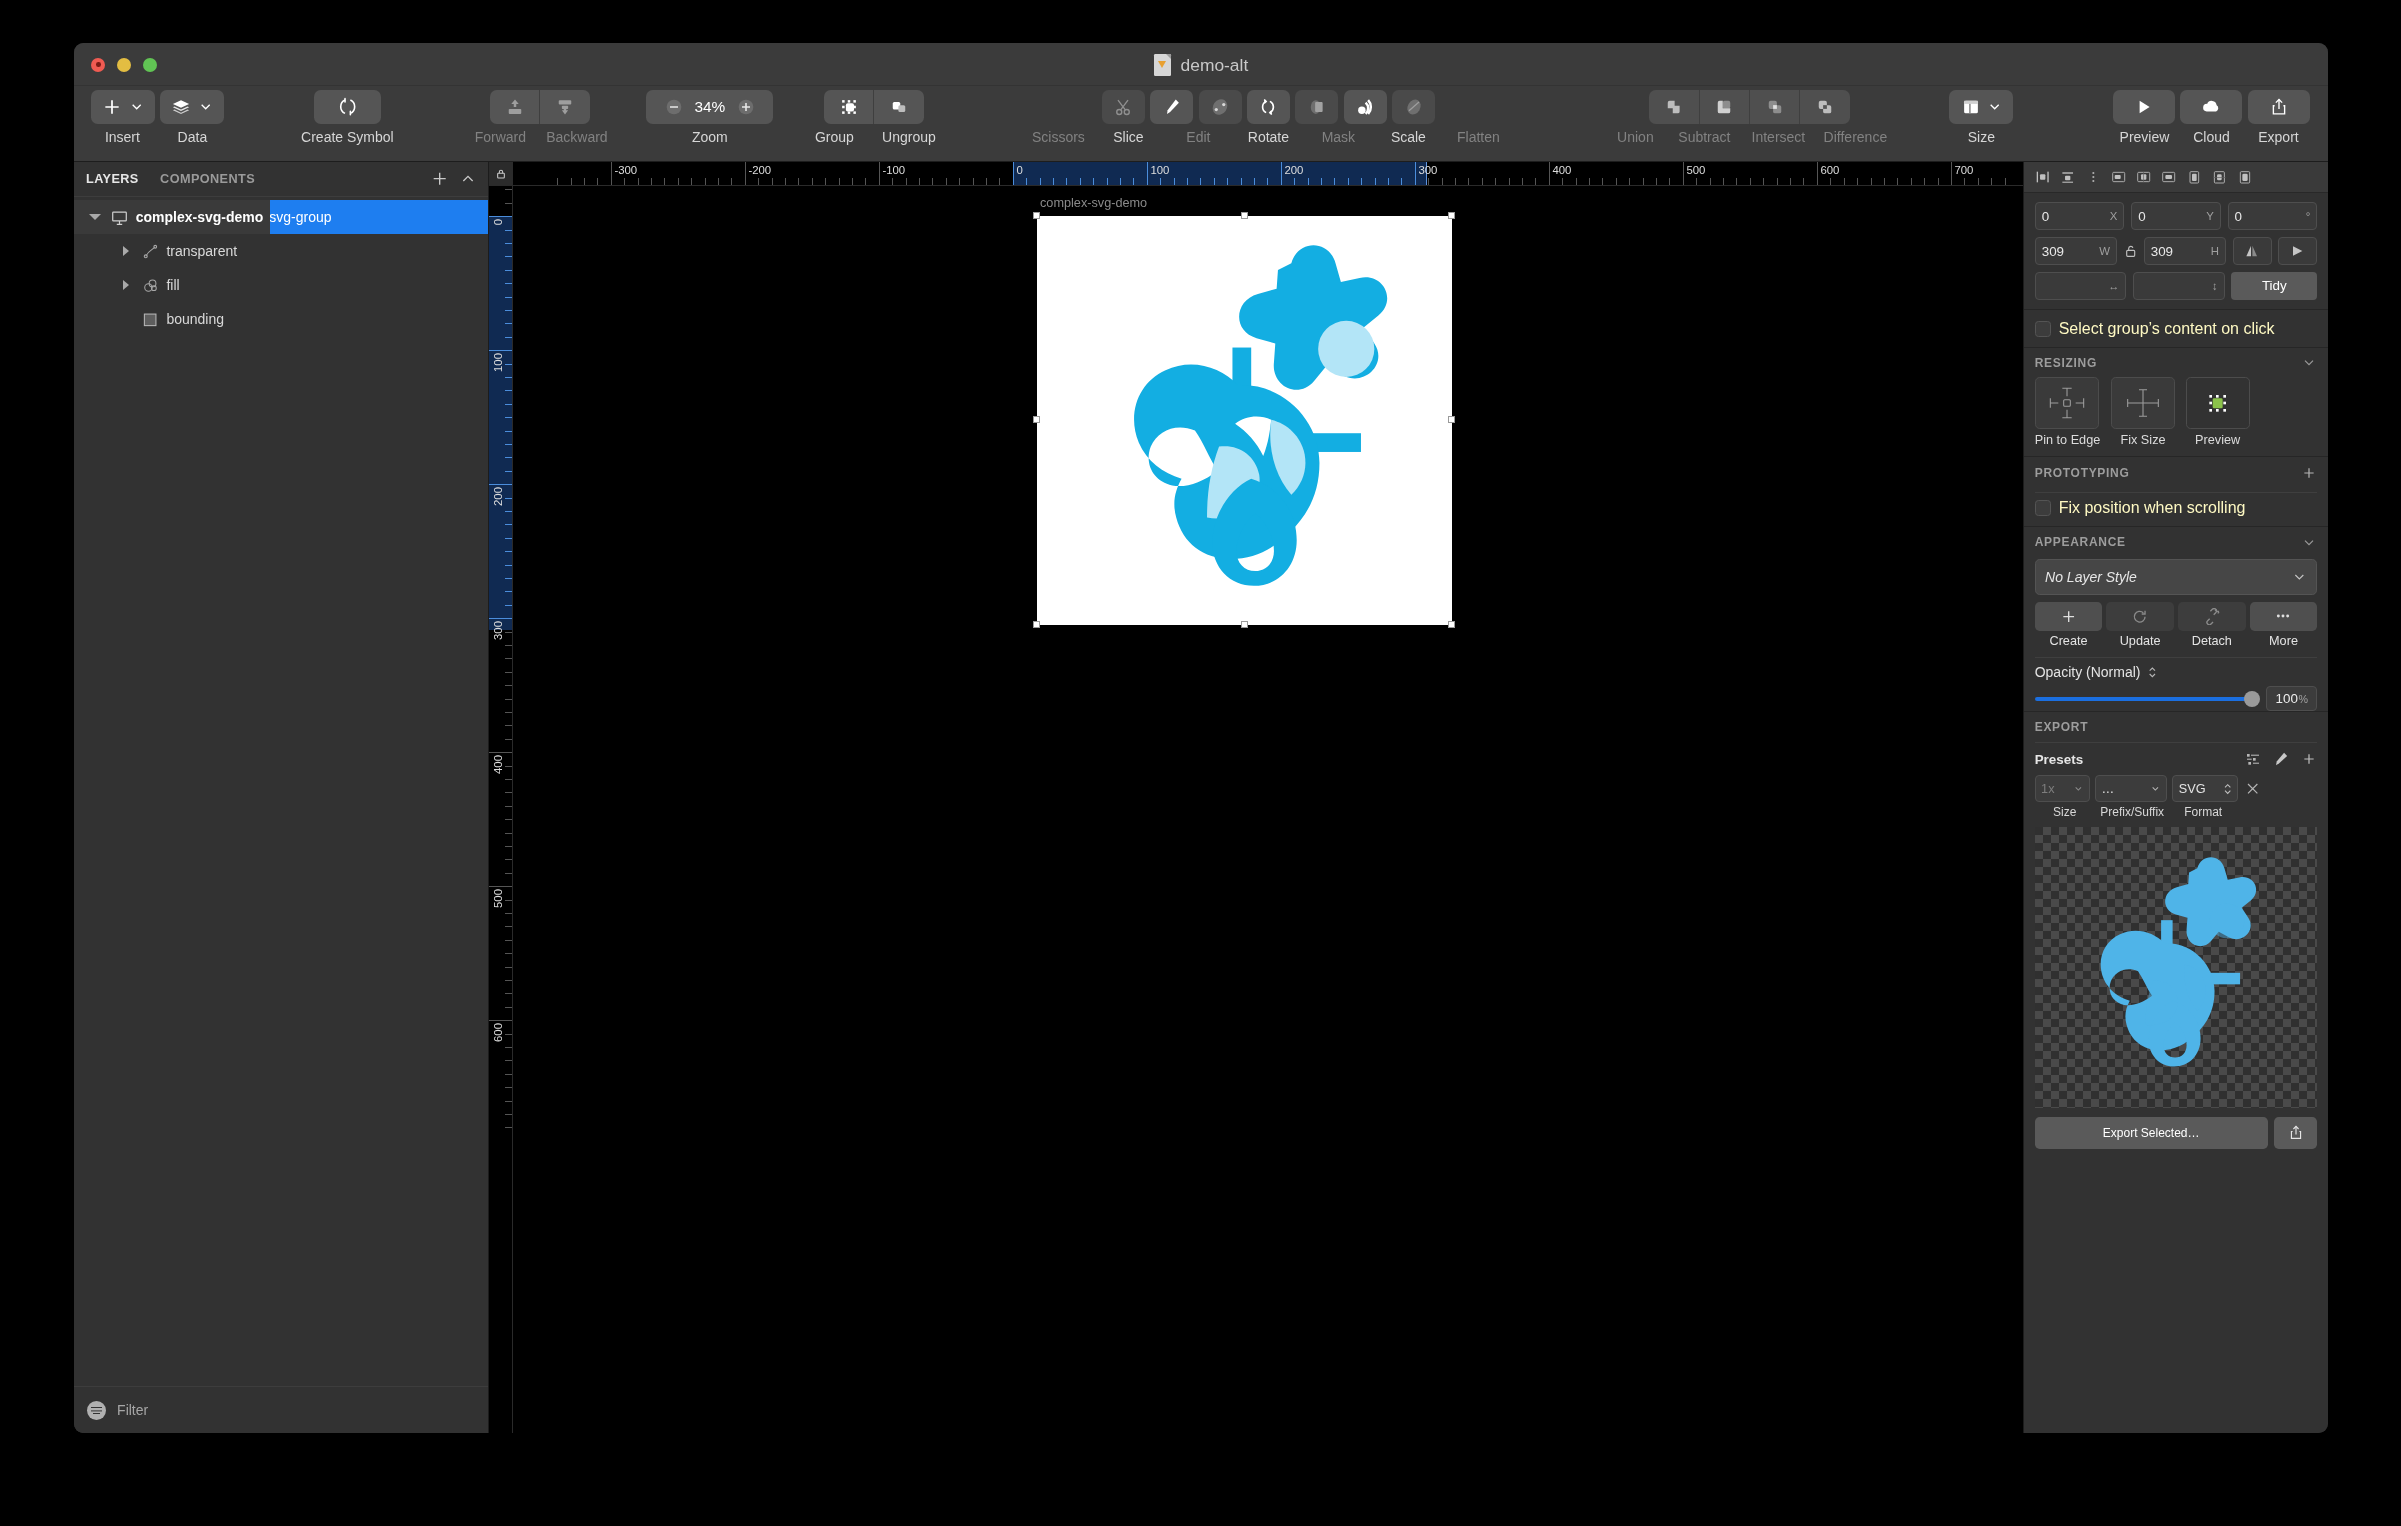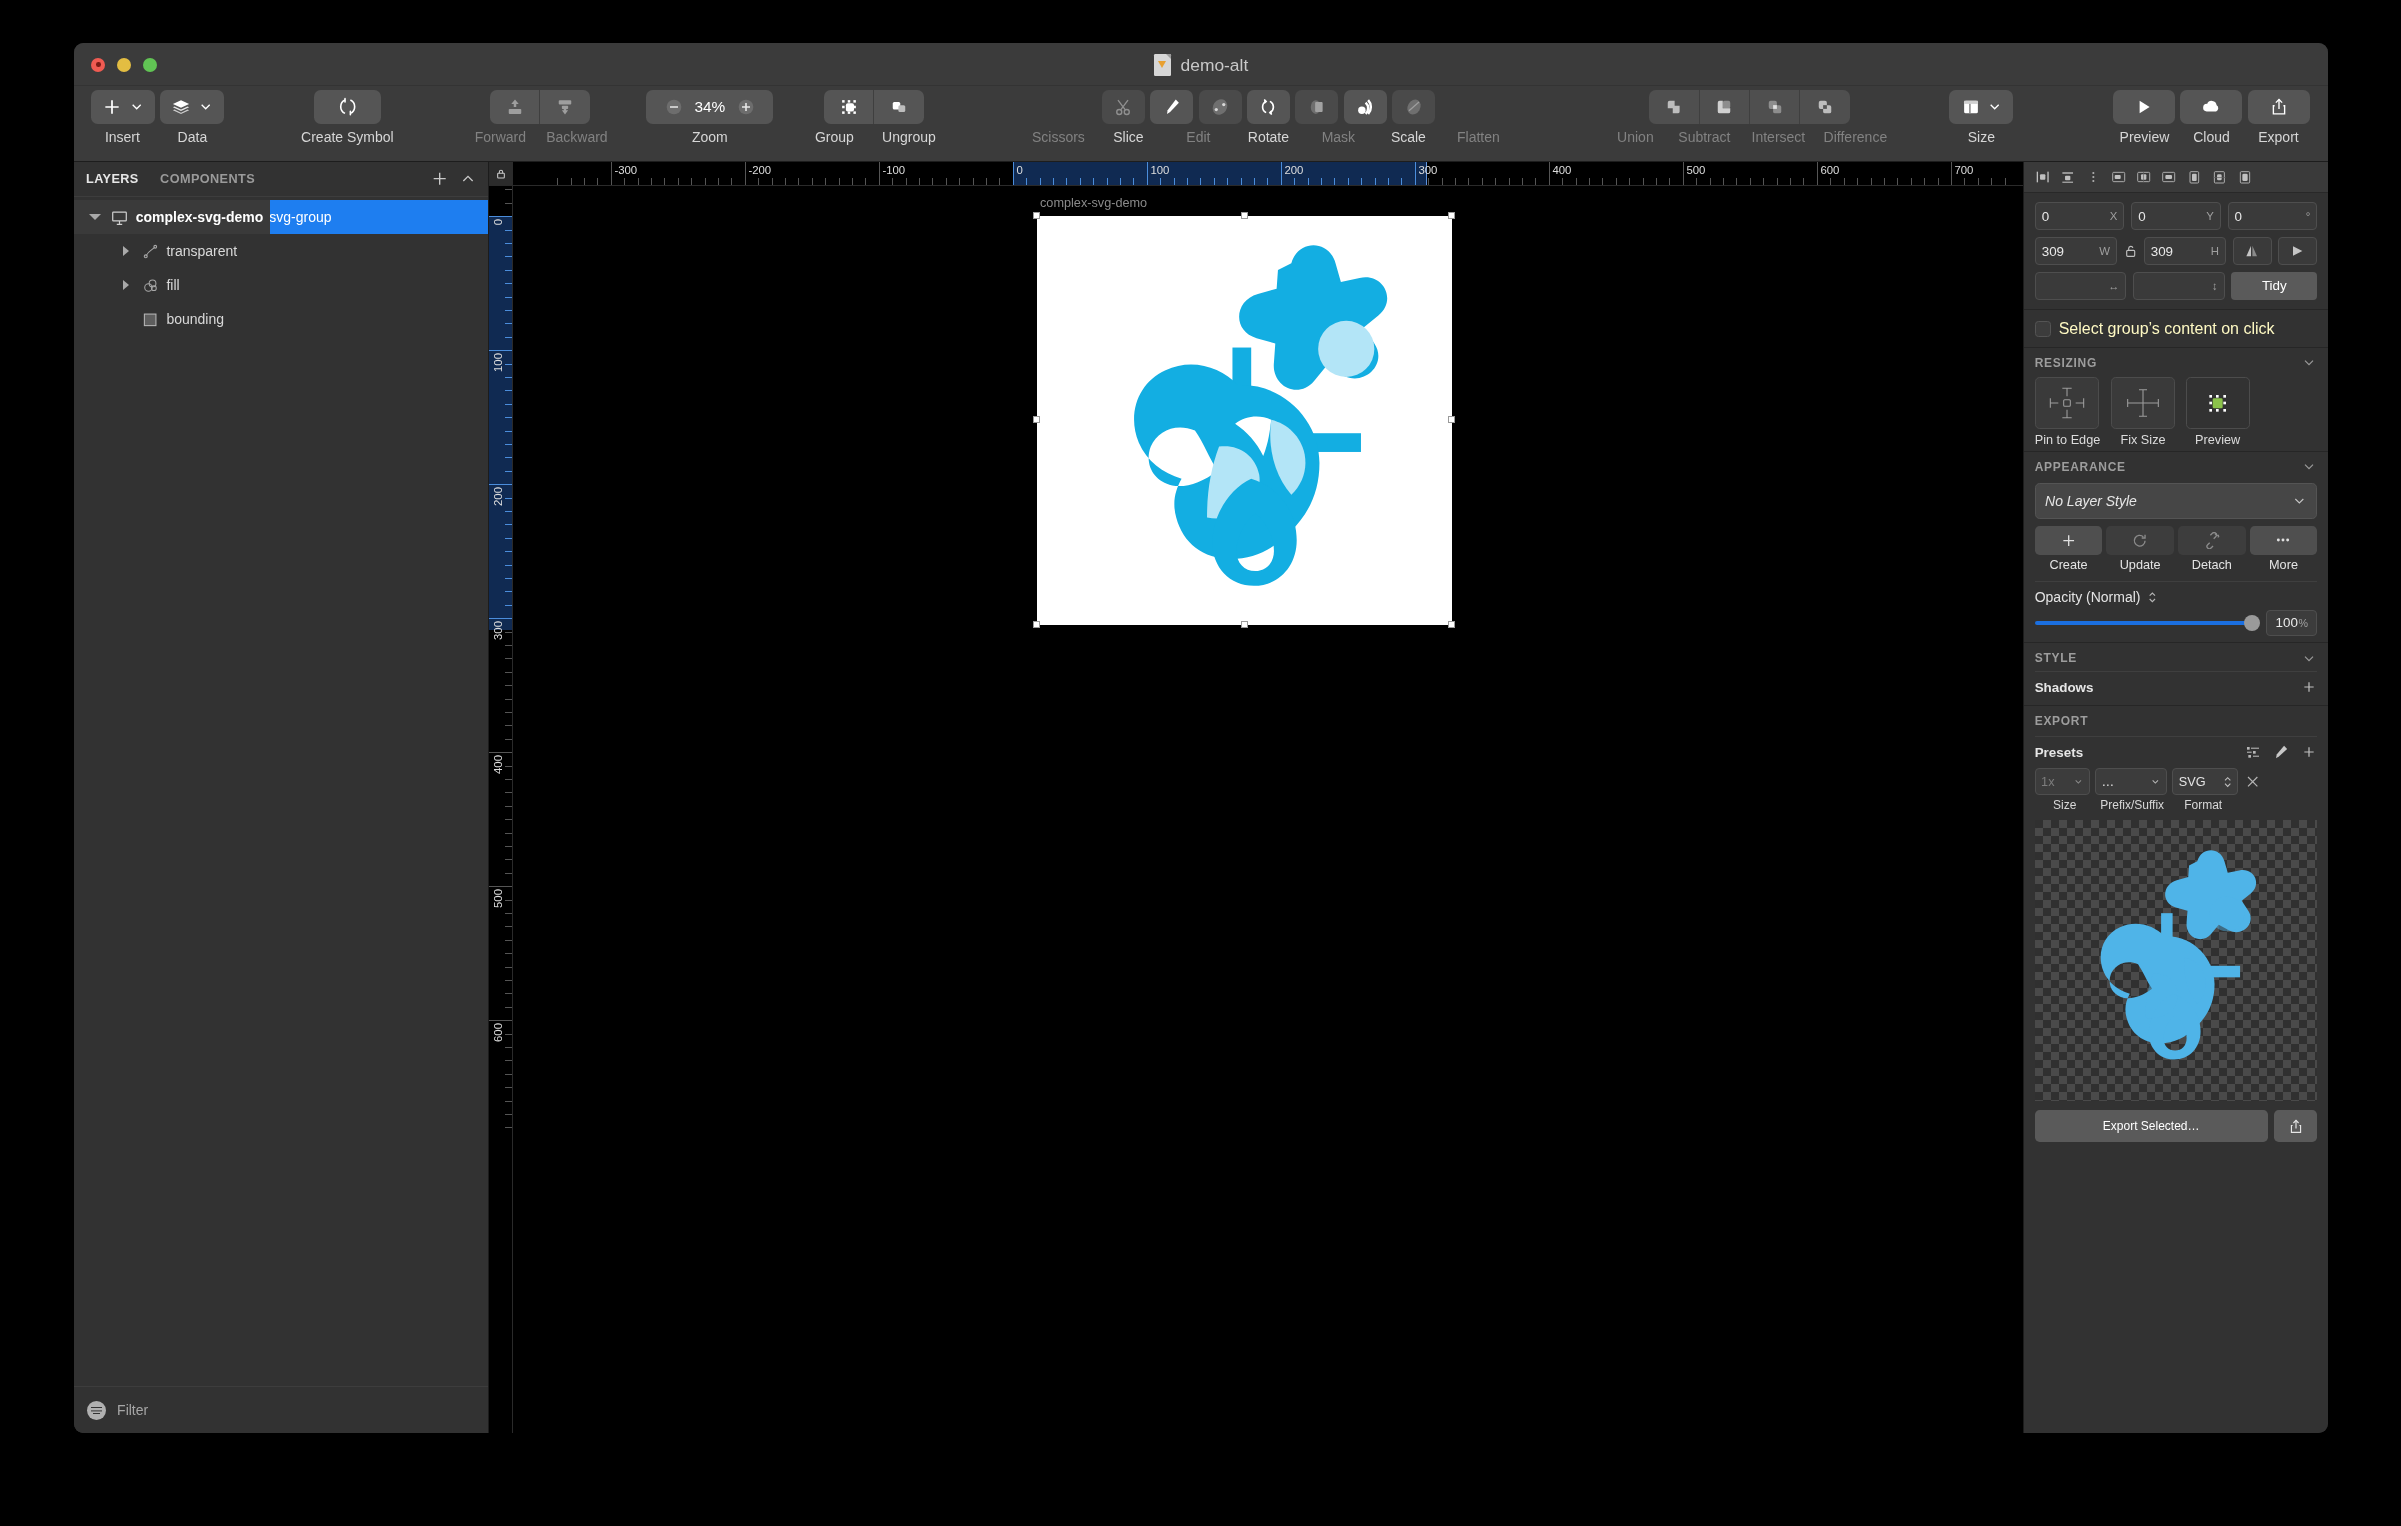"PROTOTYPING" div { html: none -> <div> <div> <span>PROTOTYPING</span> <svg> <path></path> </svg> </div> <div></div> <div> <div></div> <div>Fix position when scrolling</div> </div> </div> }
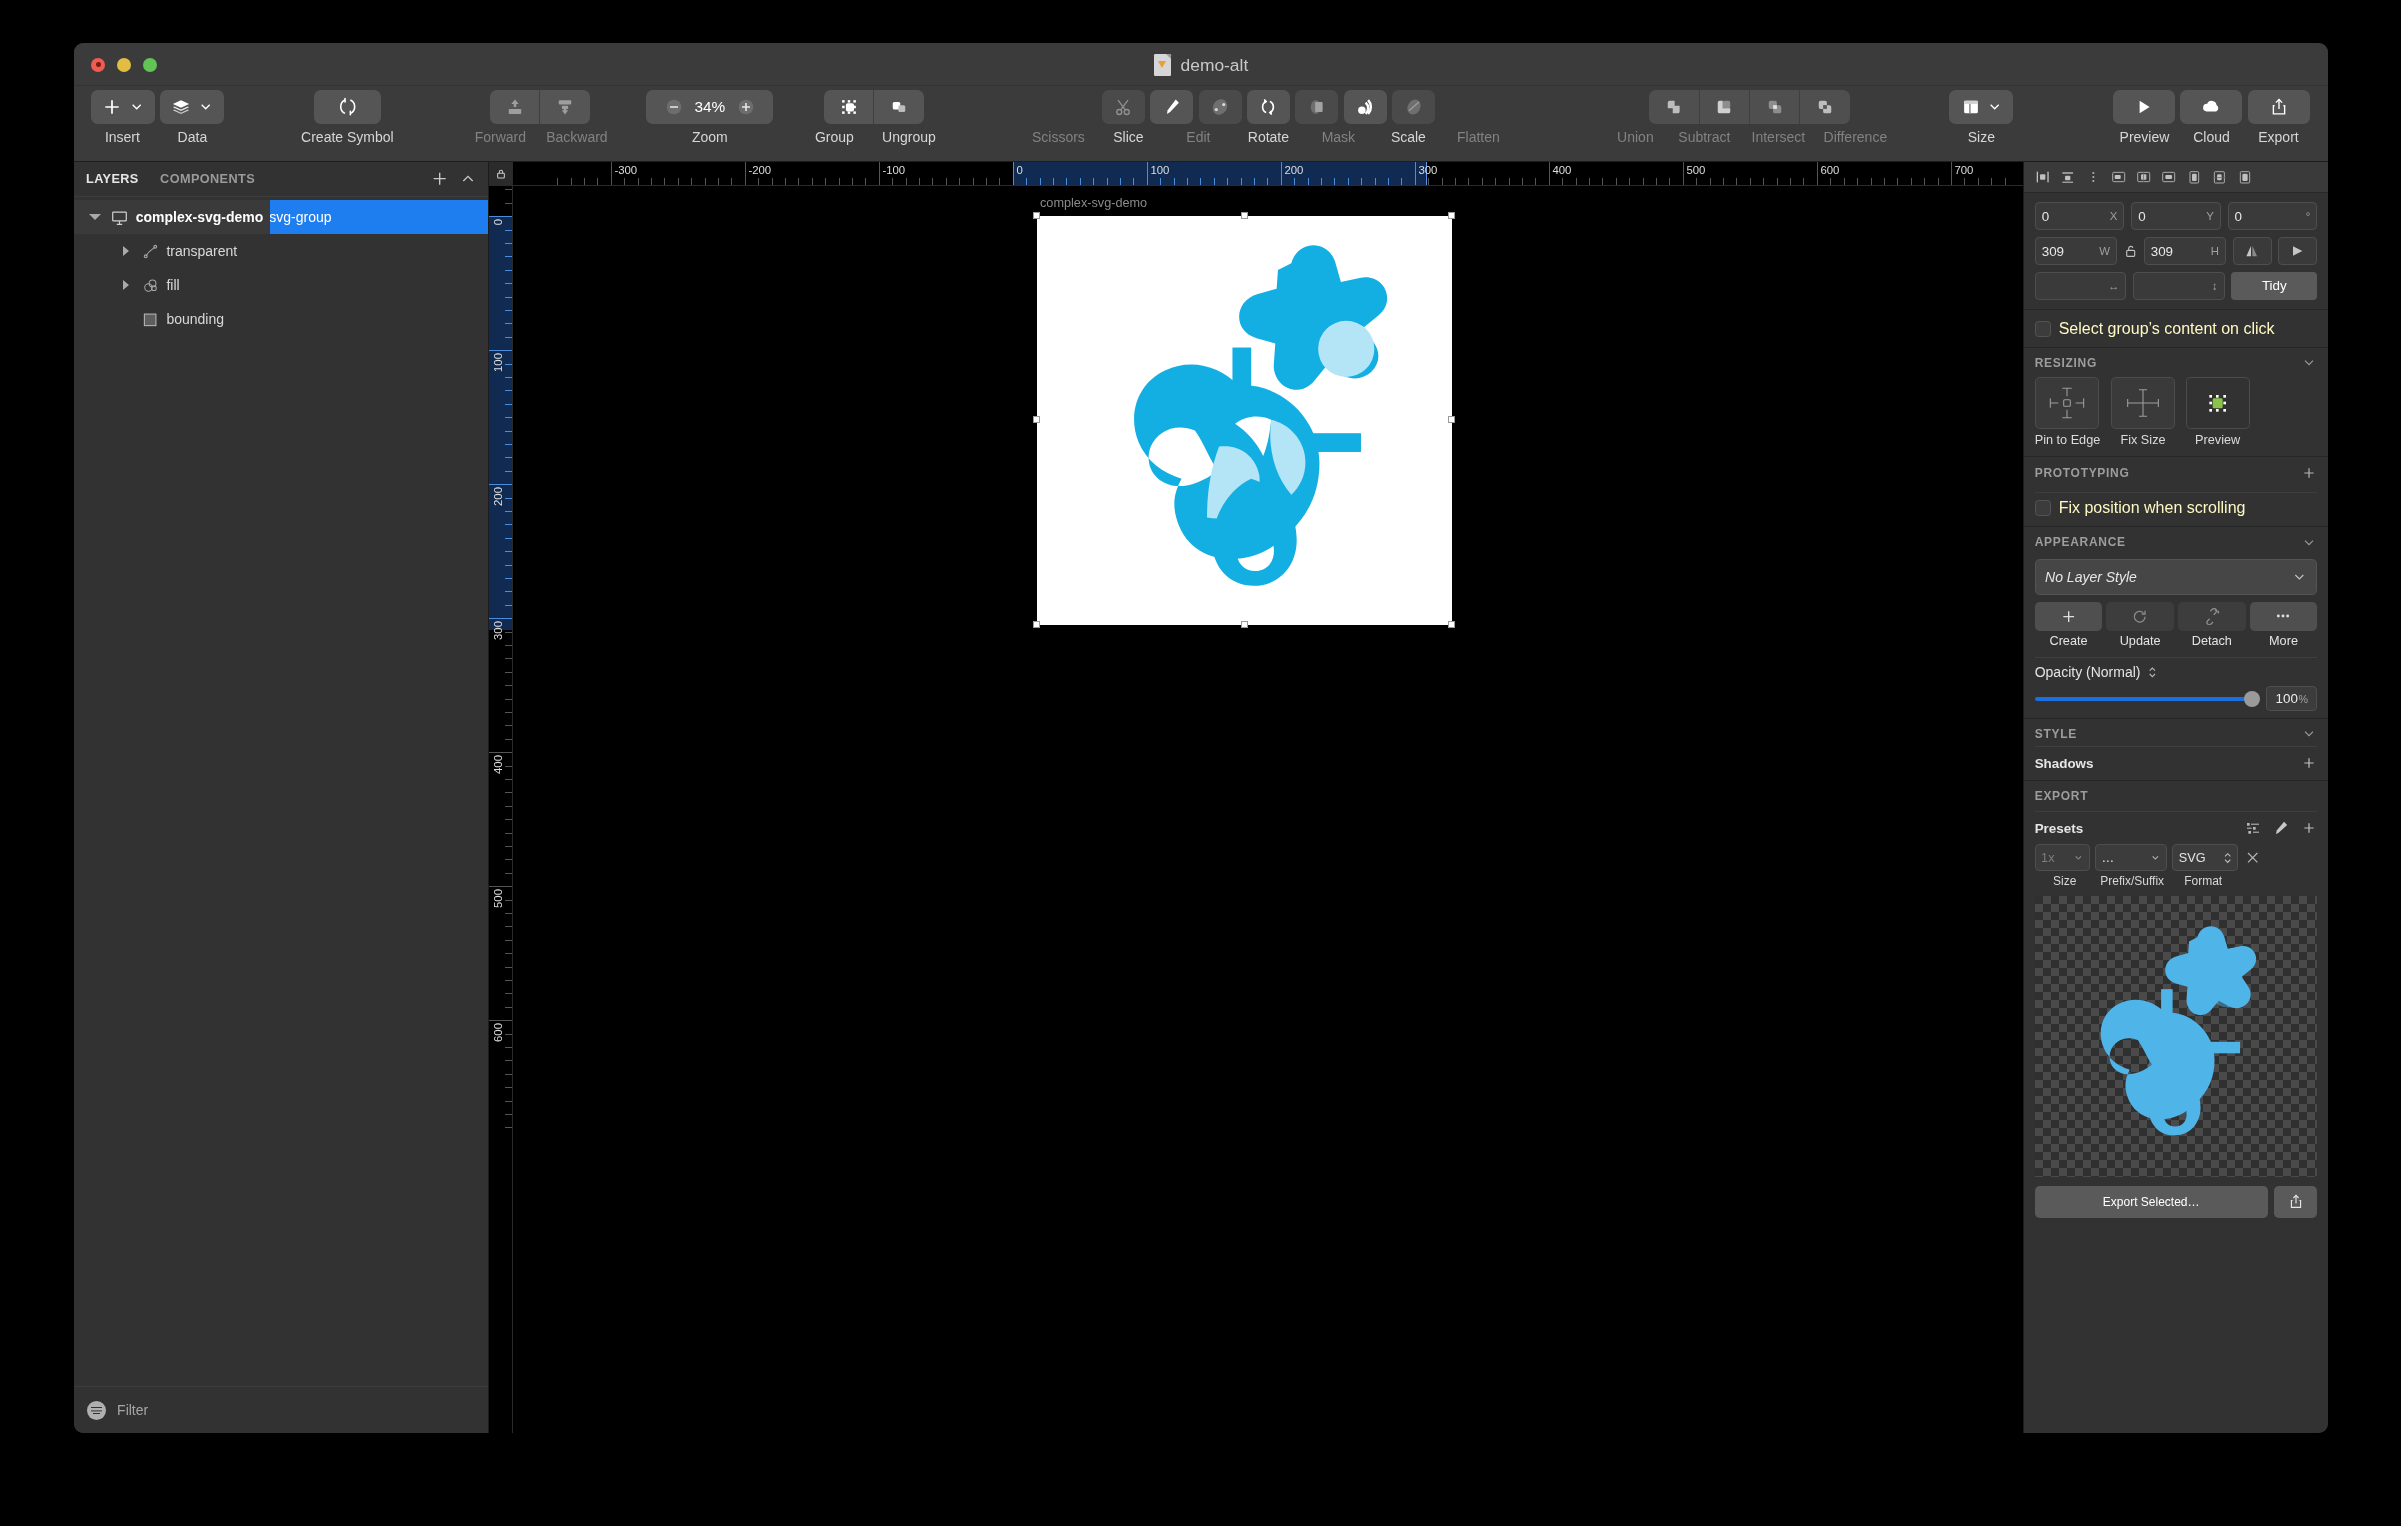"STYLE" div { html: <div> <div> <span>STYLE</span> <svg> <path></path> </svg> </div> <div></div> <div> <span>Shadows</span> <svg> <path></path> </svg> </div> </div> -> none }
